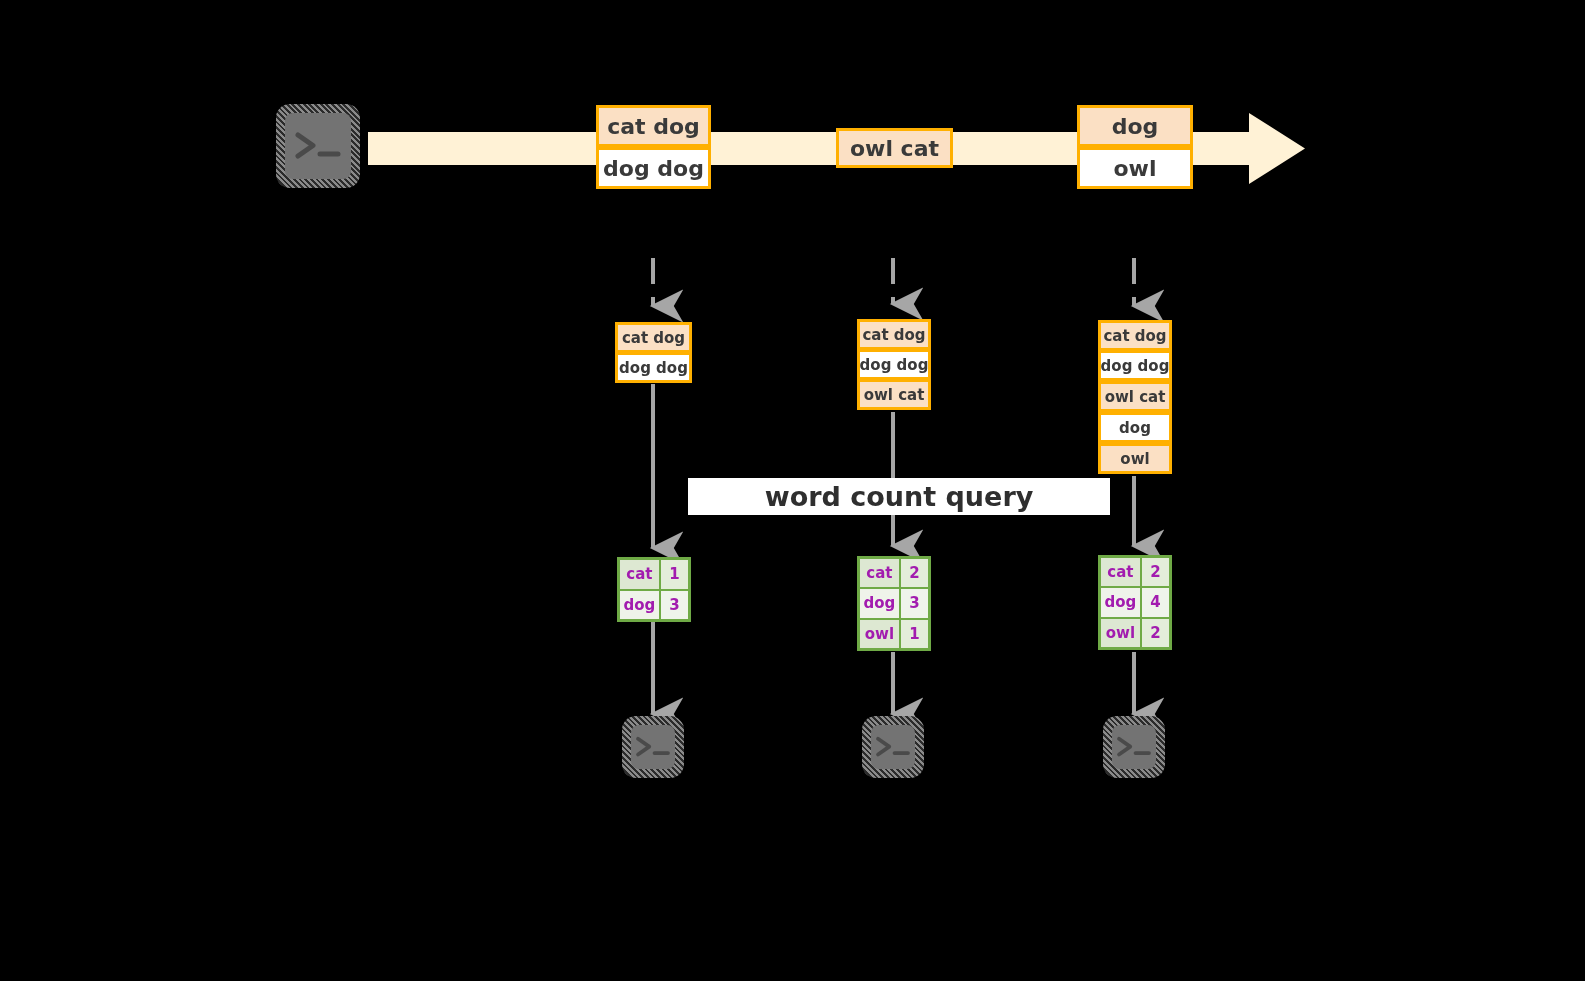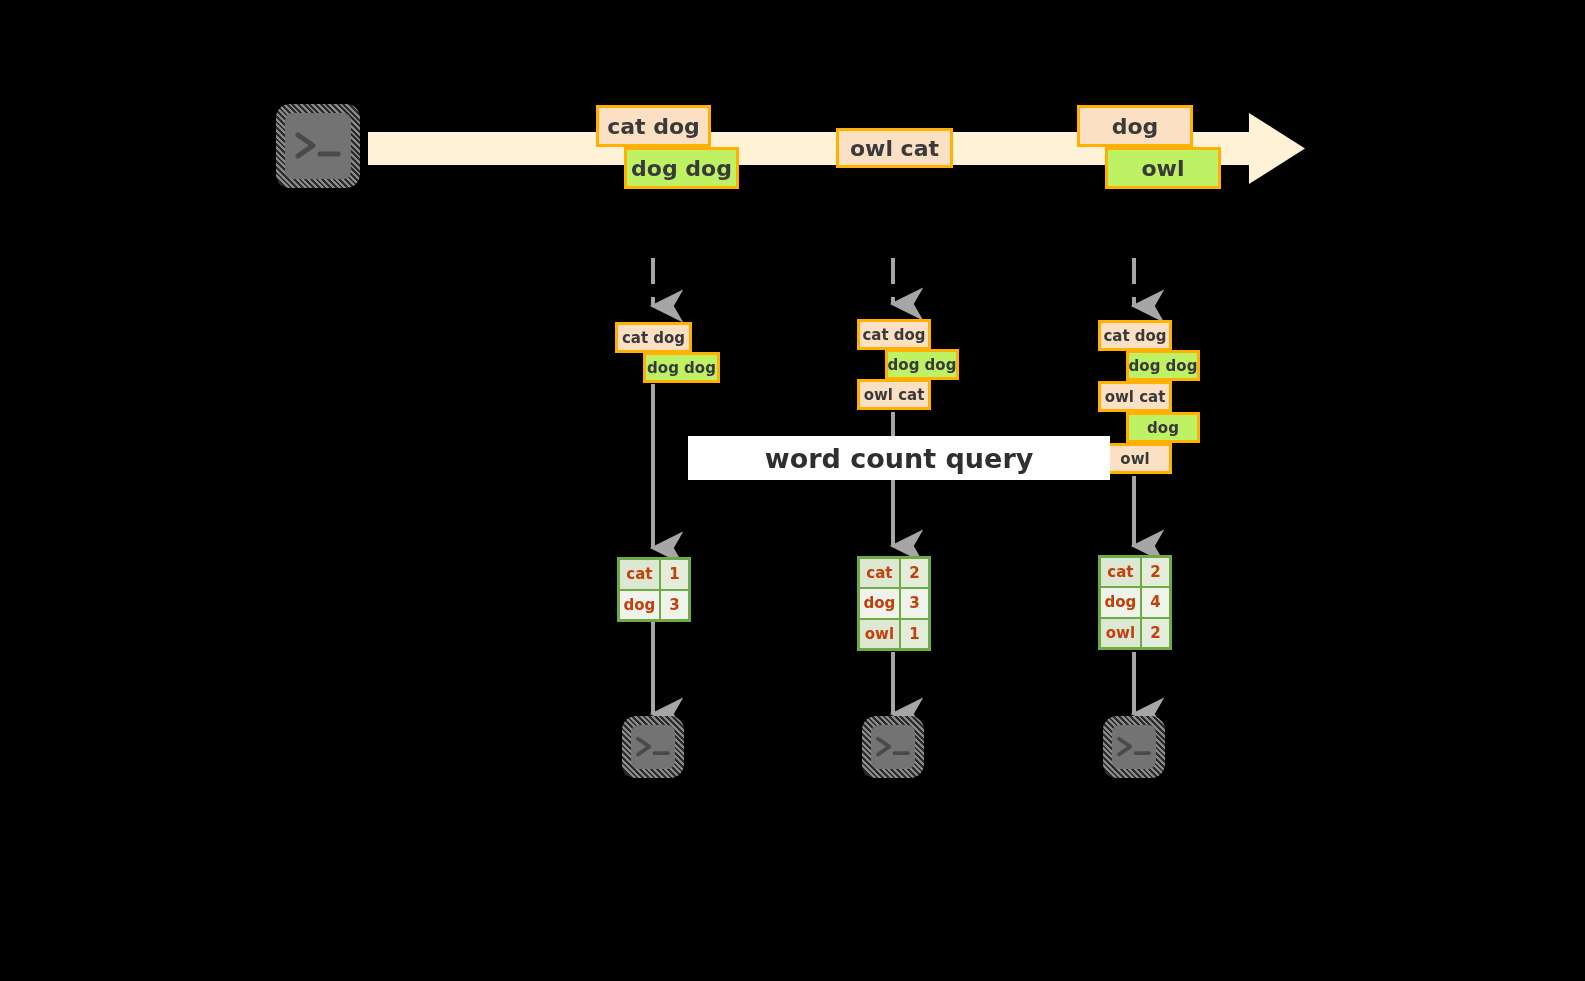"dog dog" .ebox.light { background: #bef264 -> #ffffff; margin-left: 28px -> none }
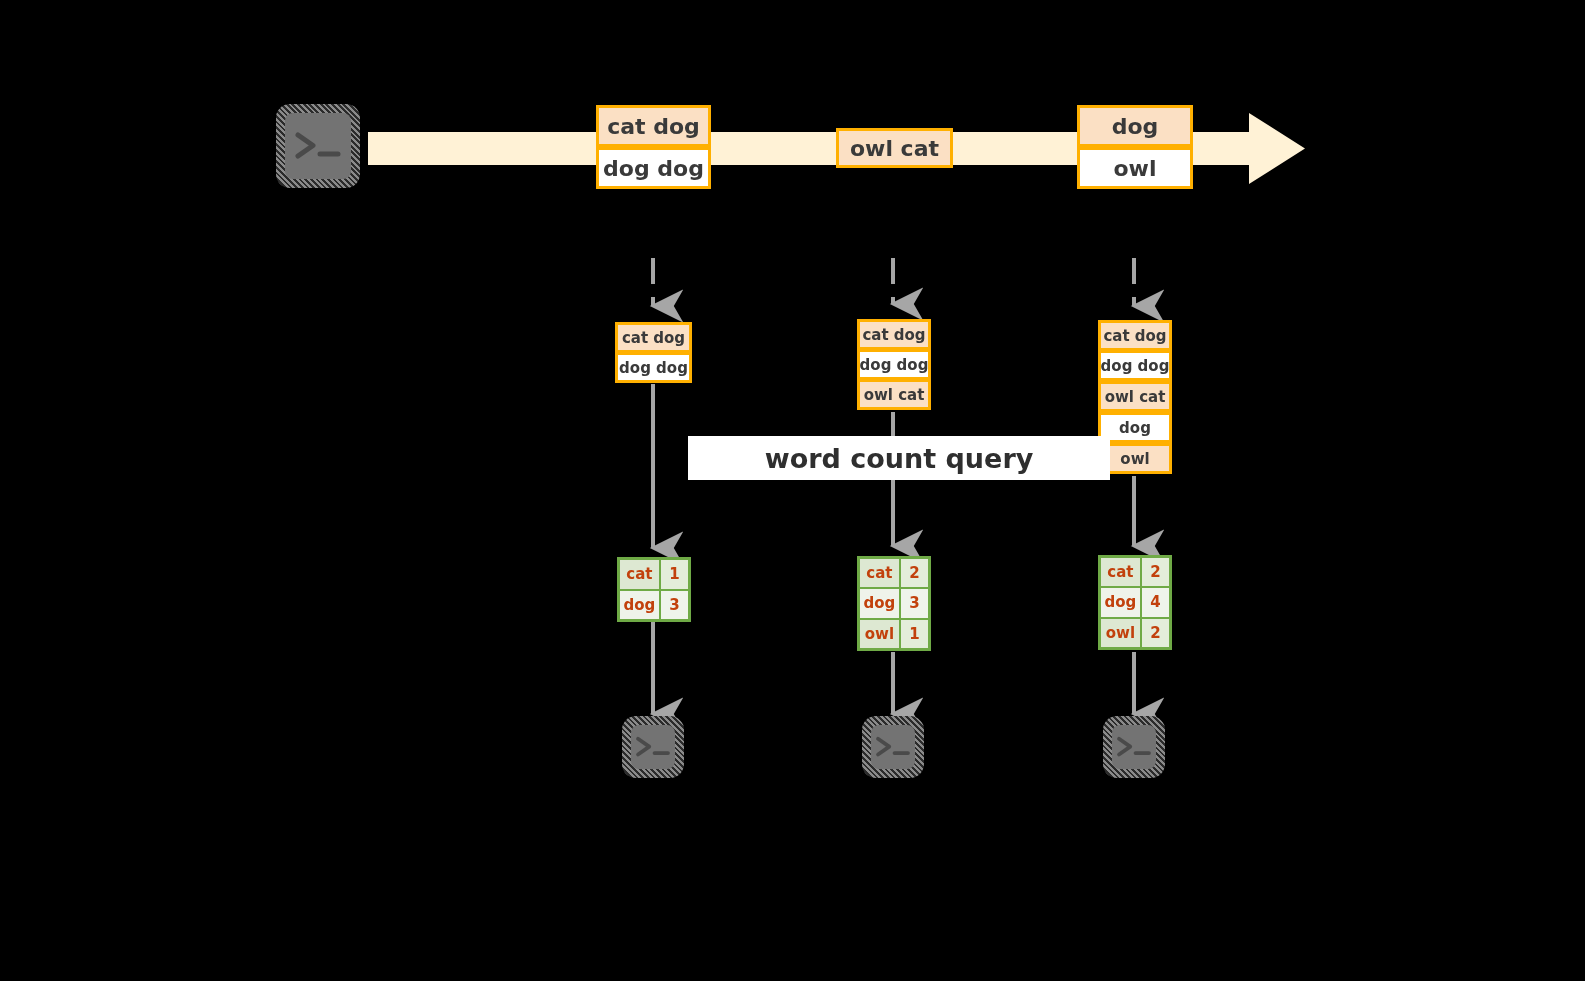"word count query" div.querylabel { height: 44px -> 37px; top: 436px -> 478px }
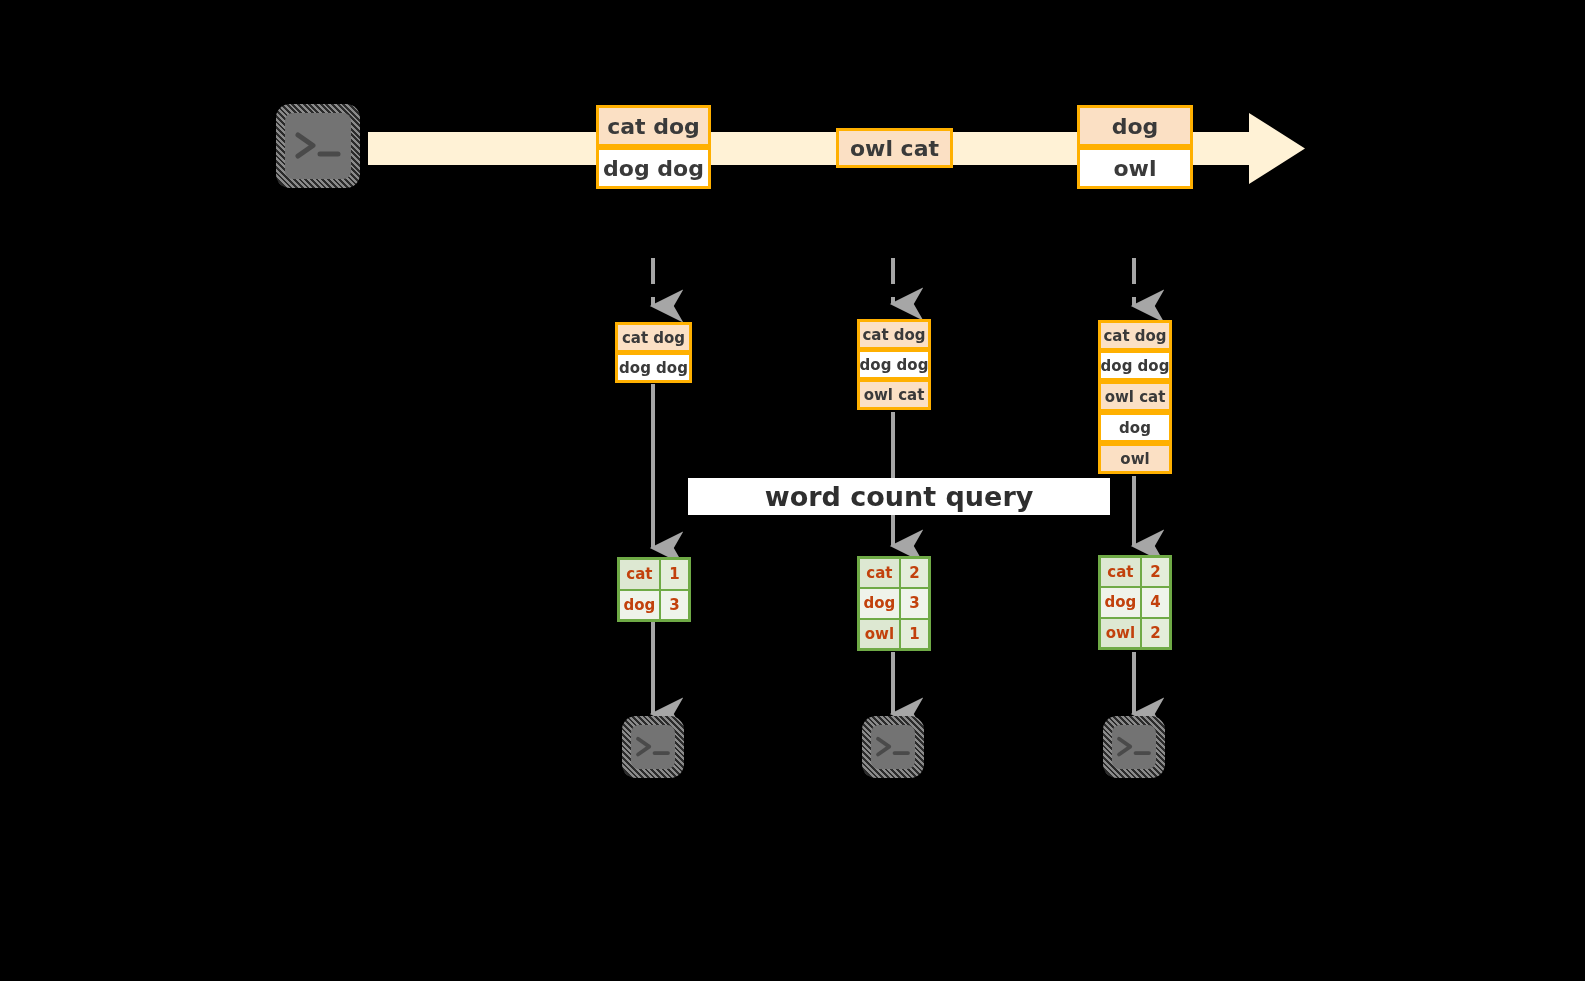"cat" .gtable .gkey, .gtable .gval { color: #c2410c -> #a21caf }
